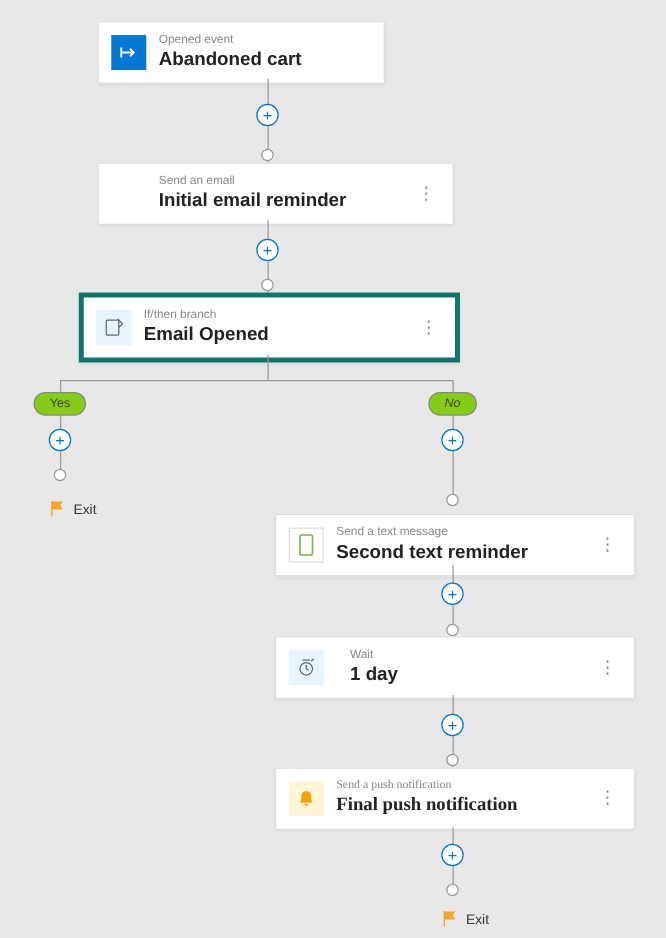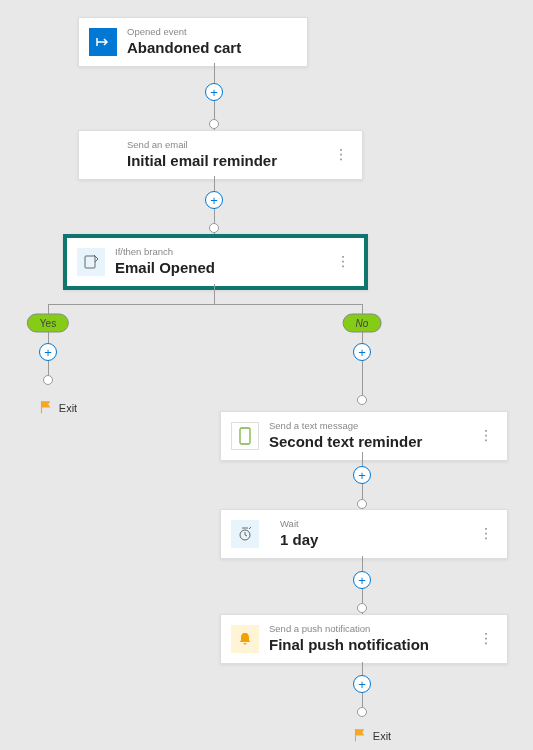"Send a push notification" div.card { font-family: none -> Liberation Serif, serif }
